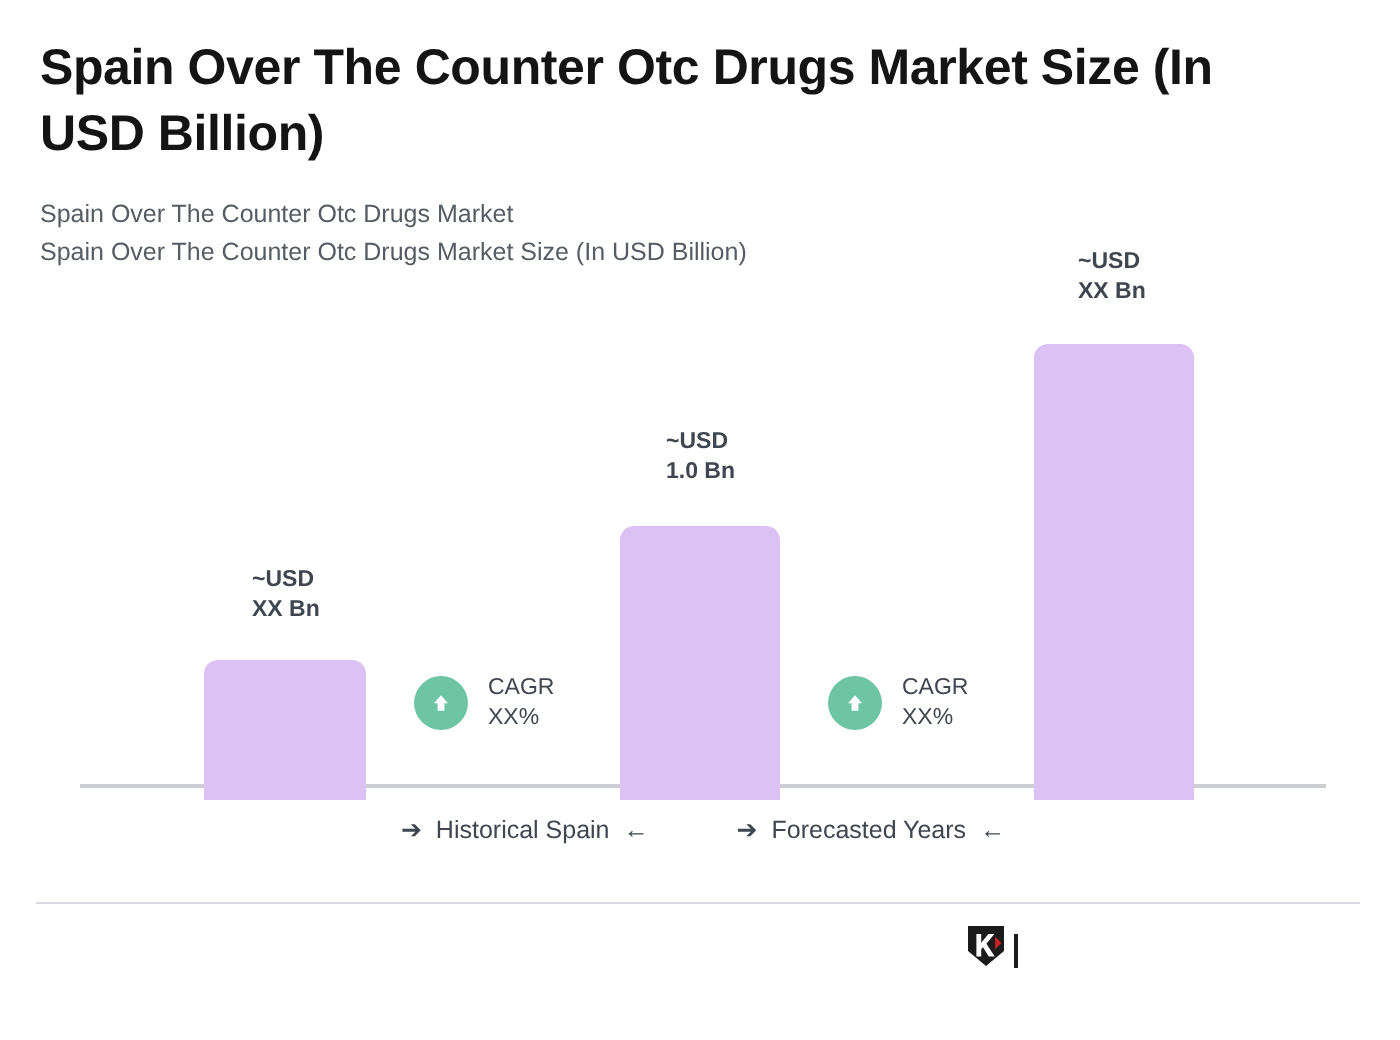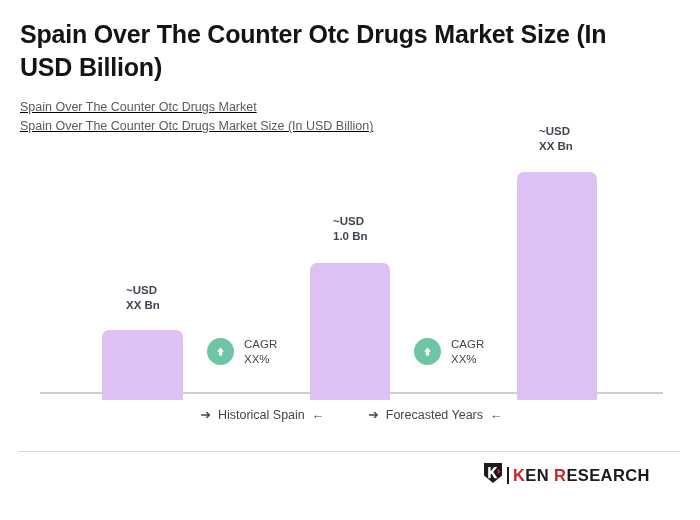"Spain Over The Counter Otc Drugs Market" .subtitle-block { text-decoration: underline -> none }
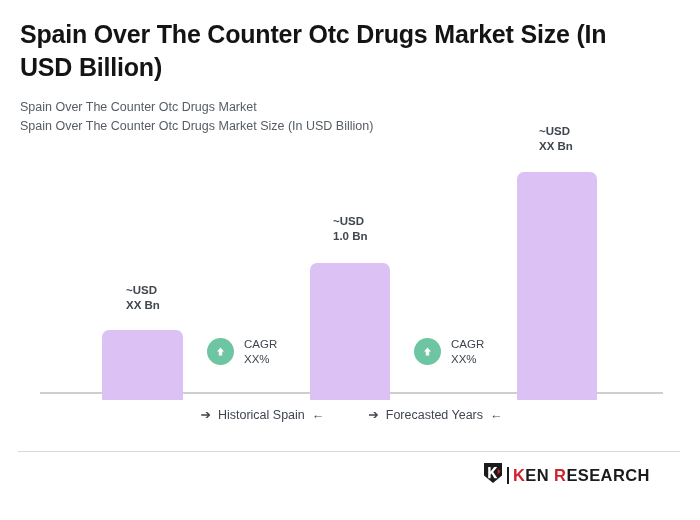"KEN RESEARCH" span.logo-text { html: <span><span>K</span><span>EN </span><span>R</span><span>ESEARCH</span></span> -> none }
